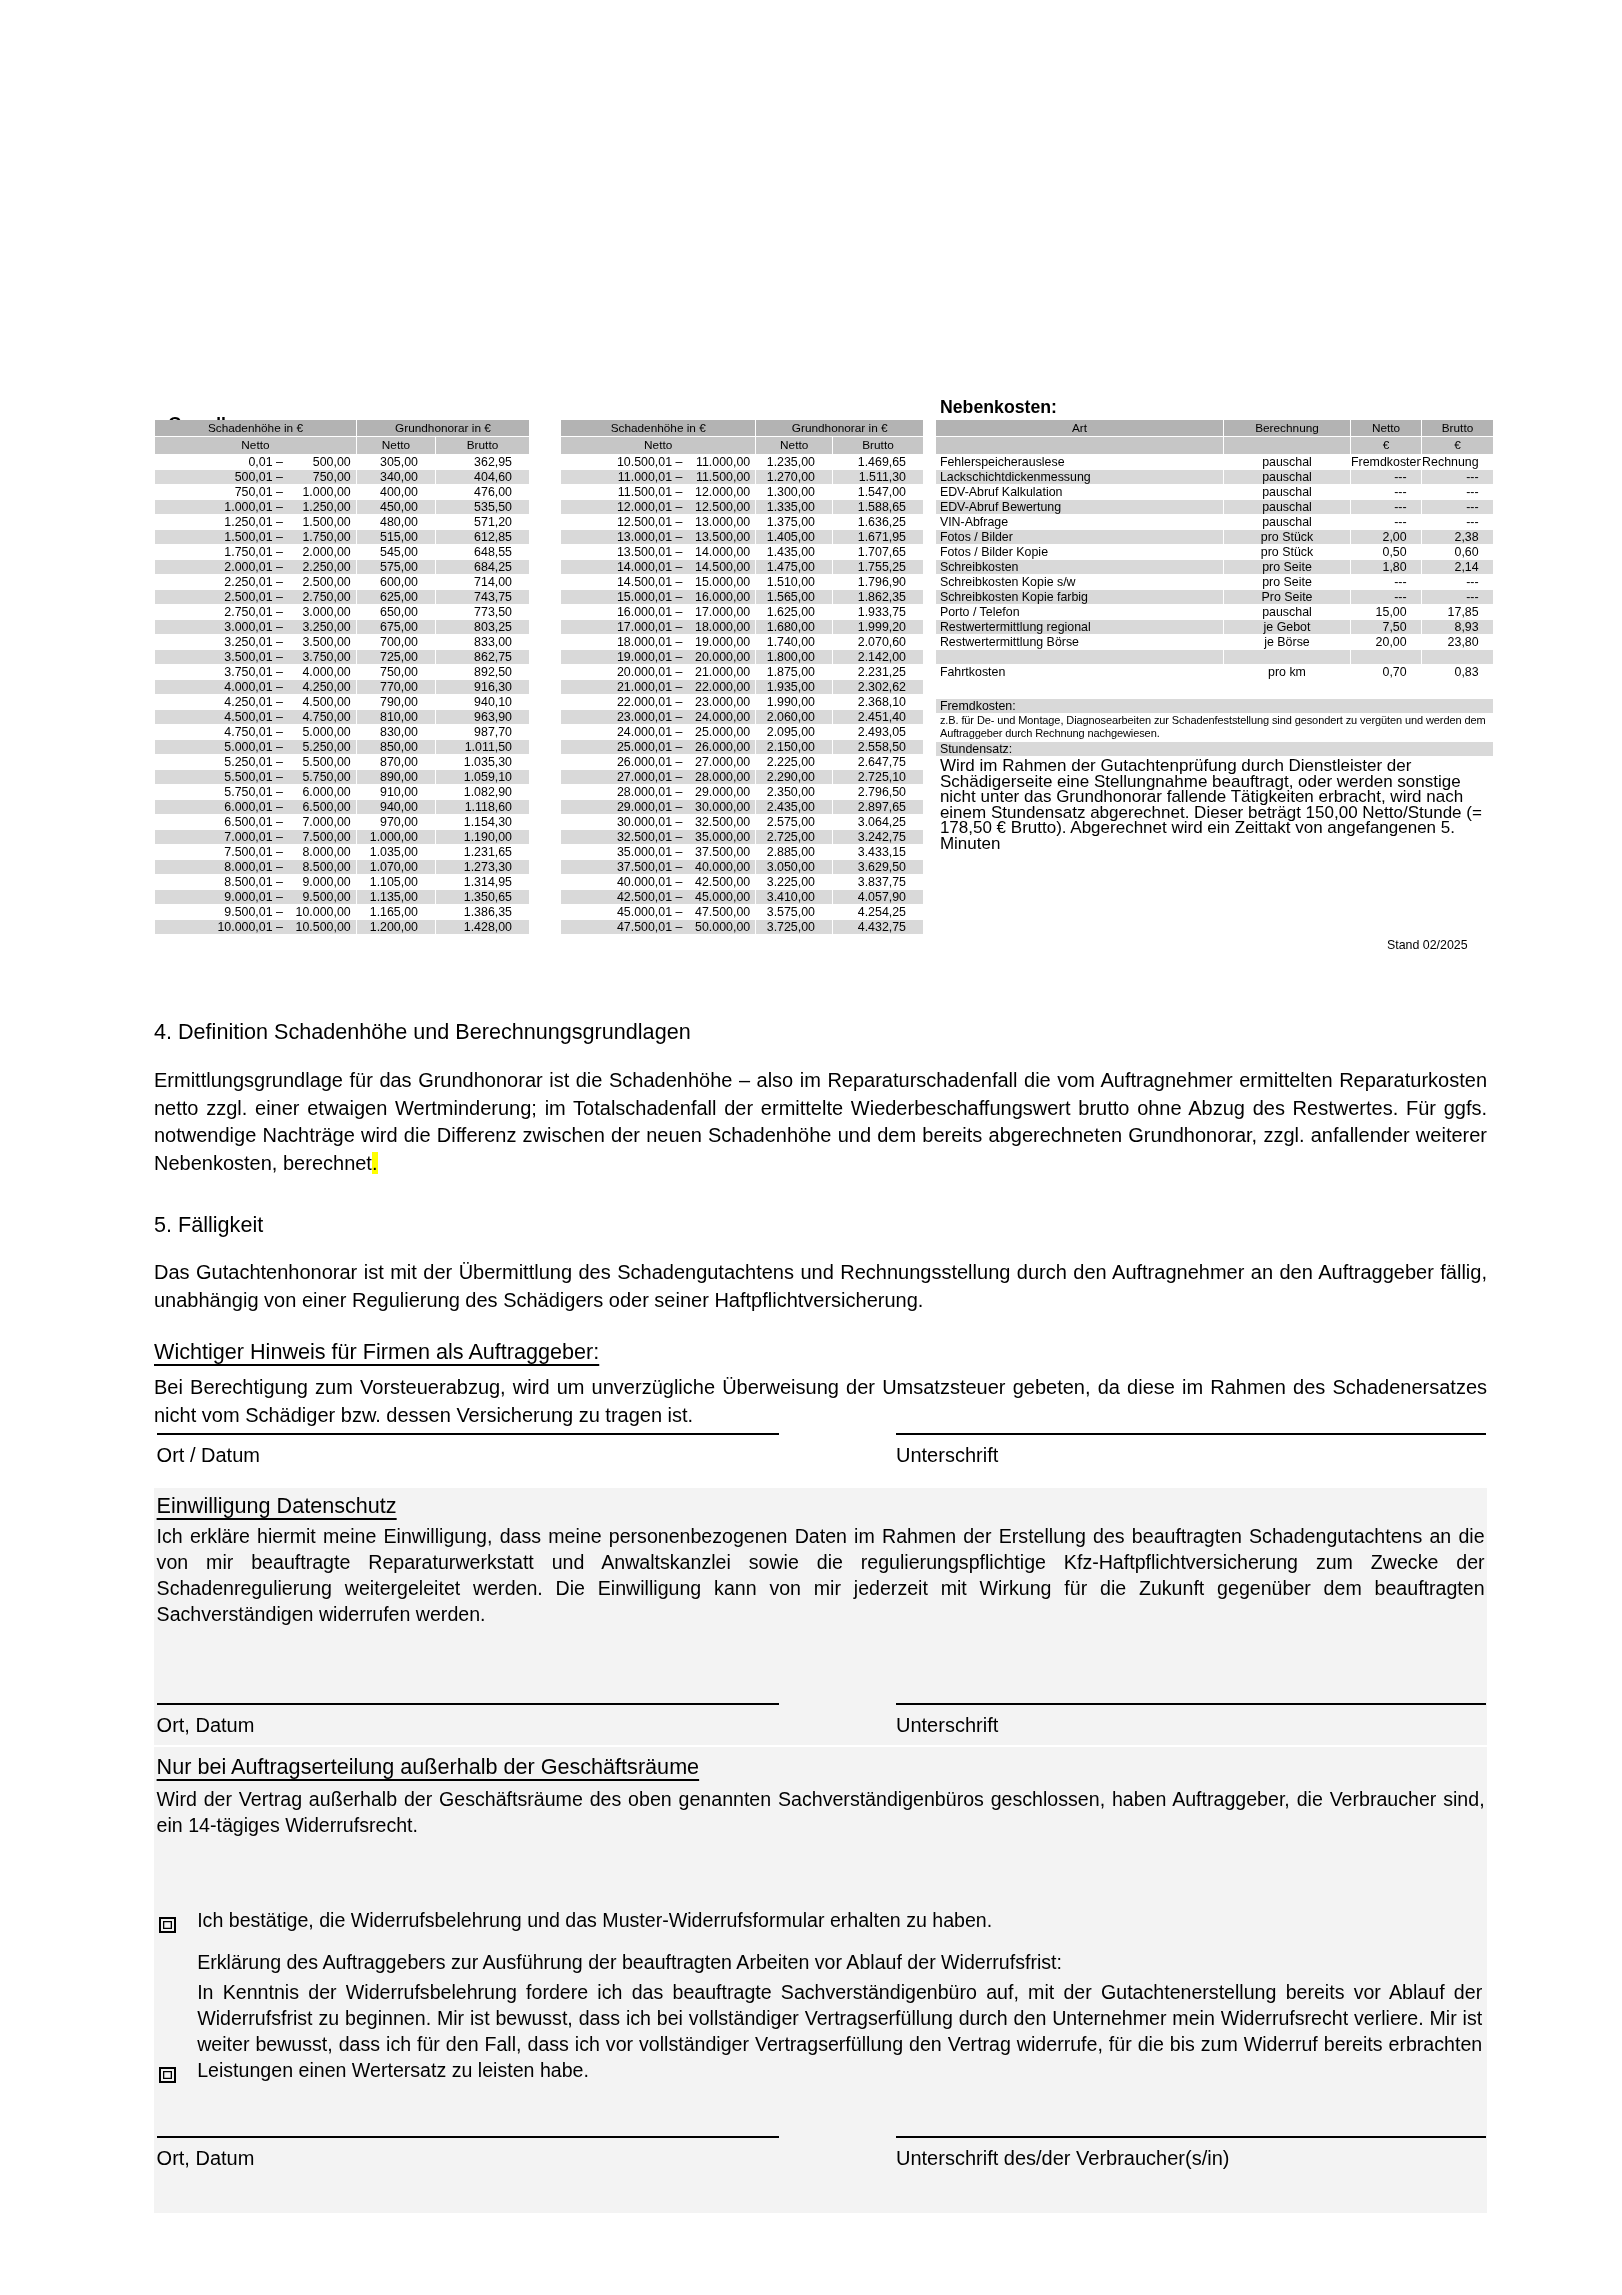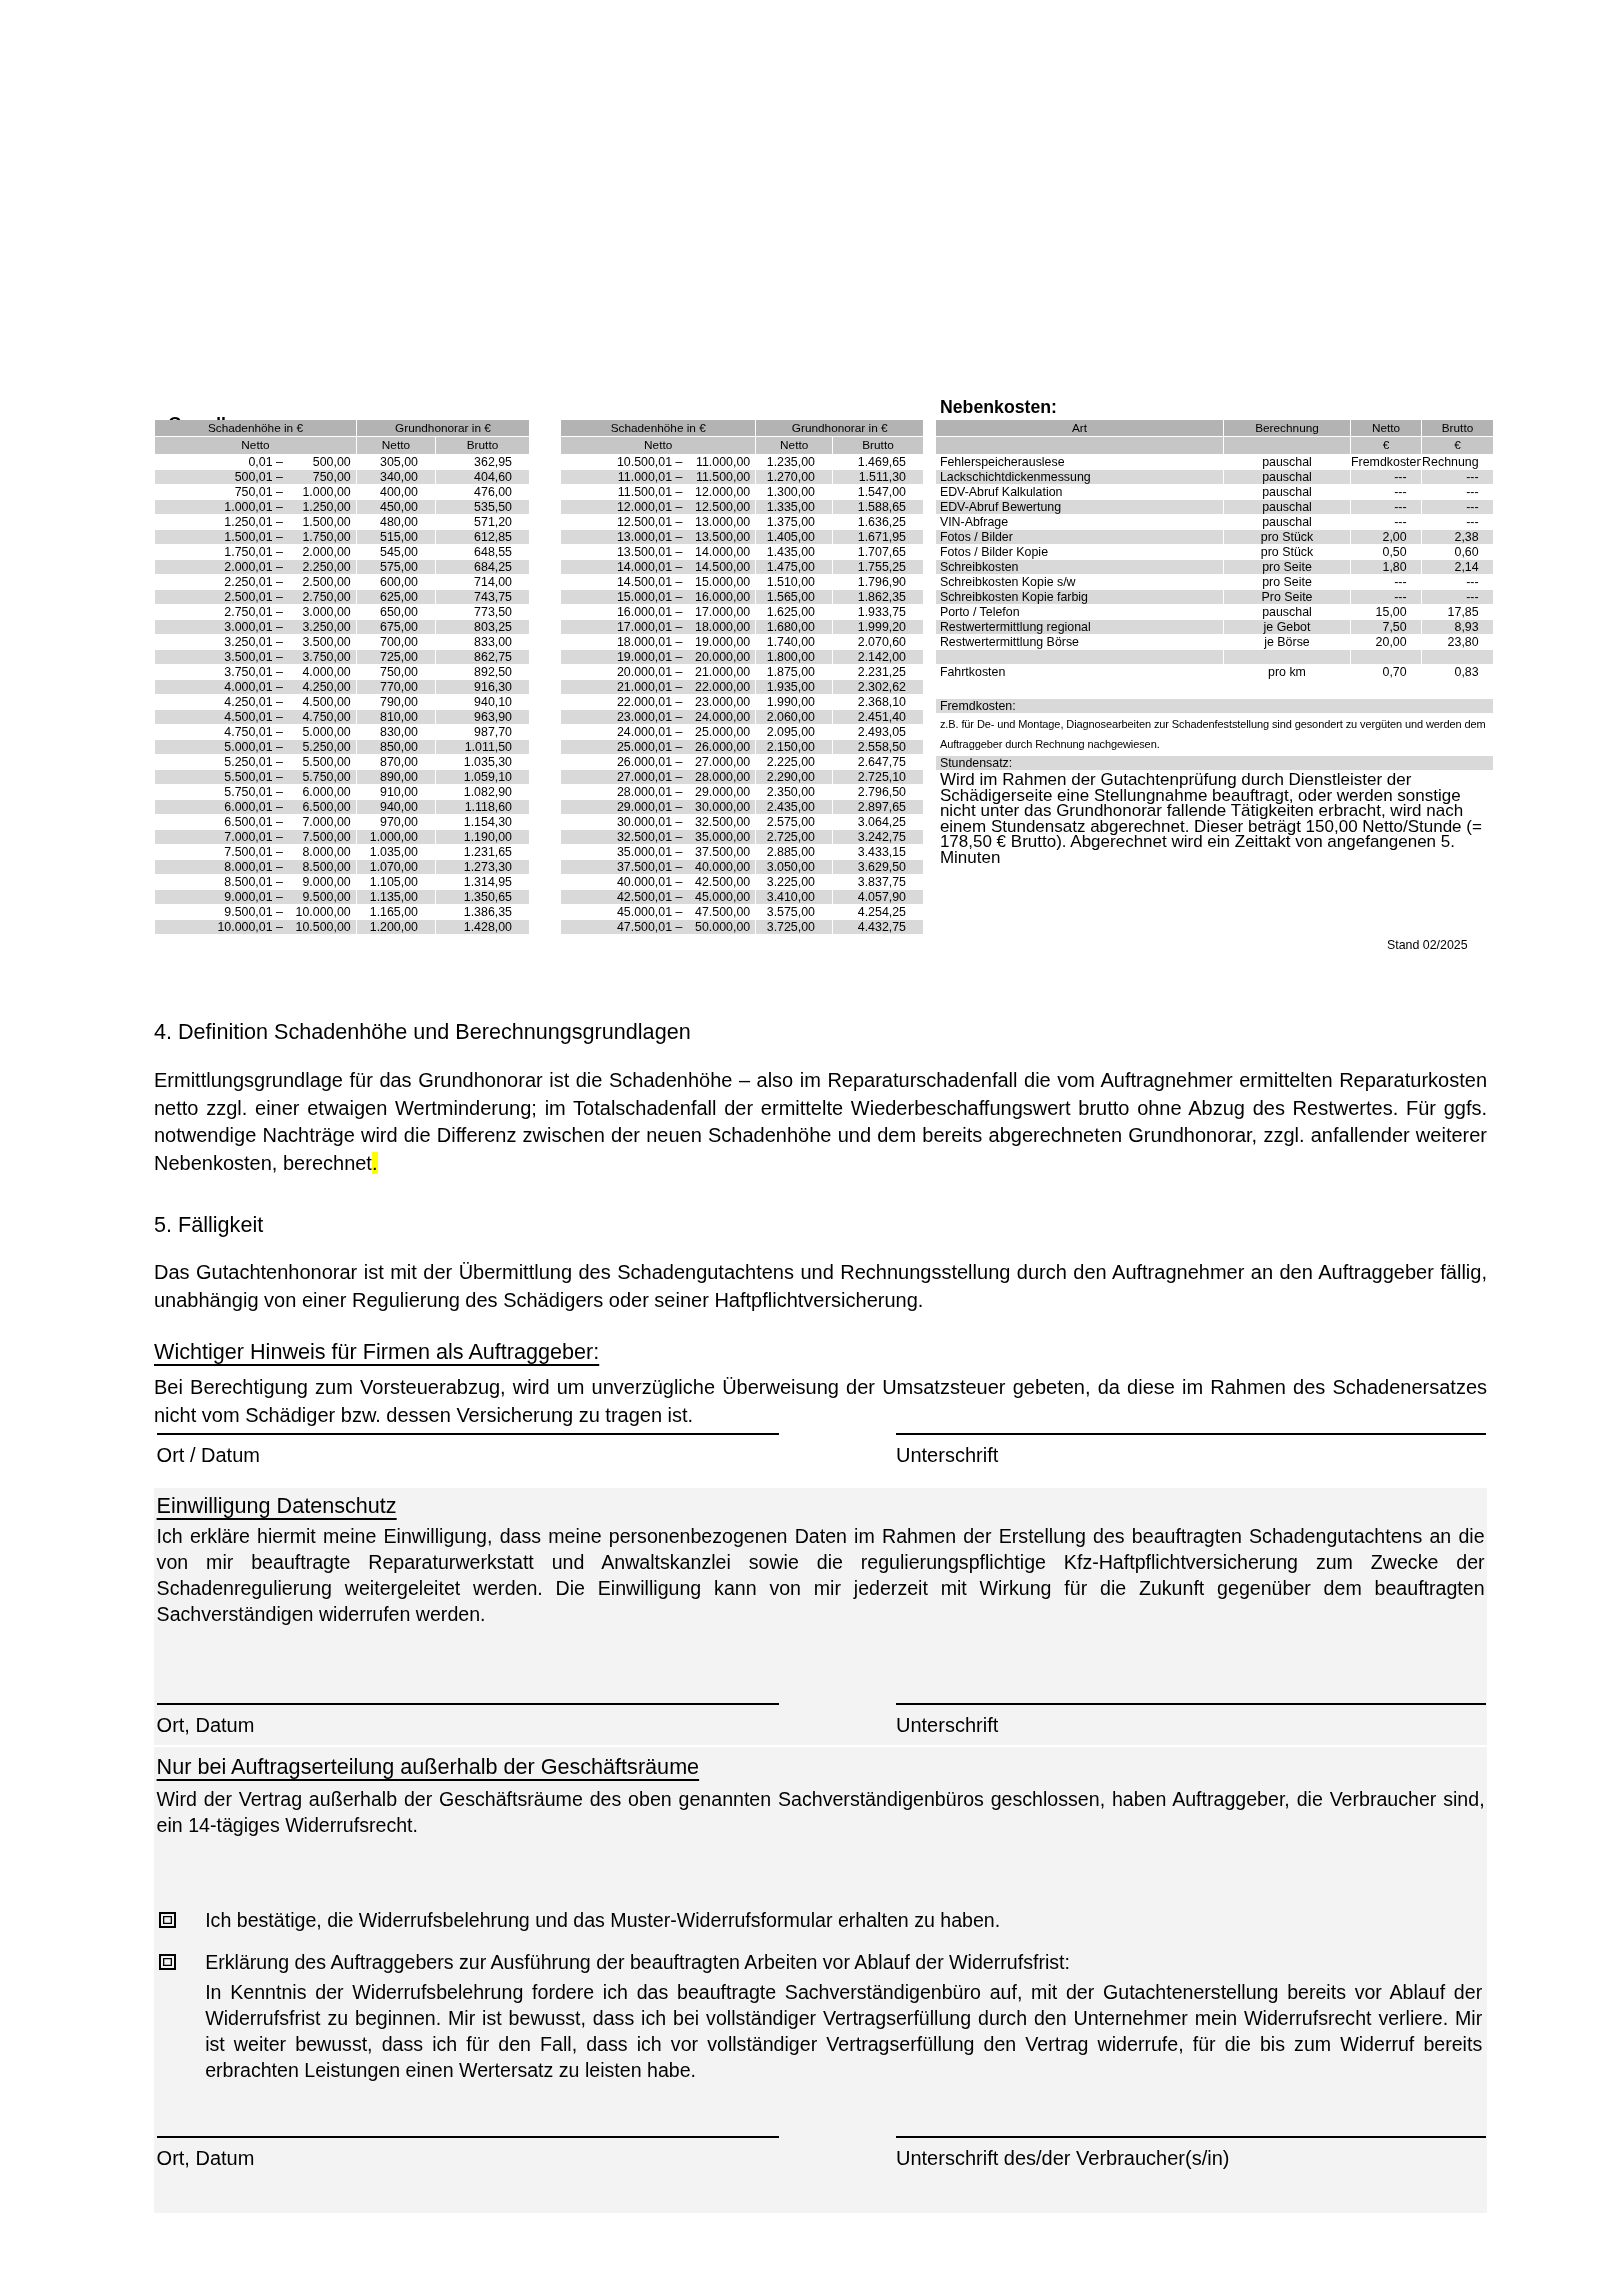"z.B. für De- und Montage," td.fine { line-height: 20px -> 13px }
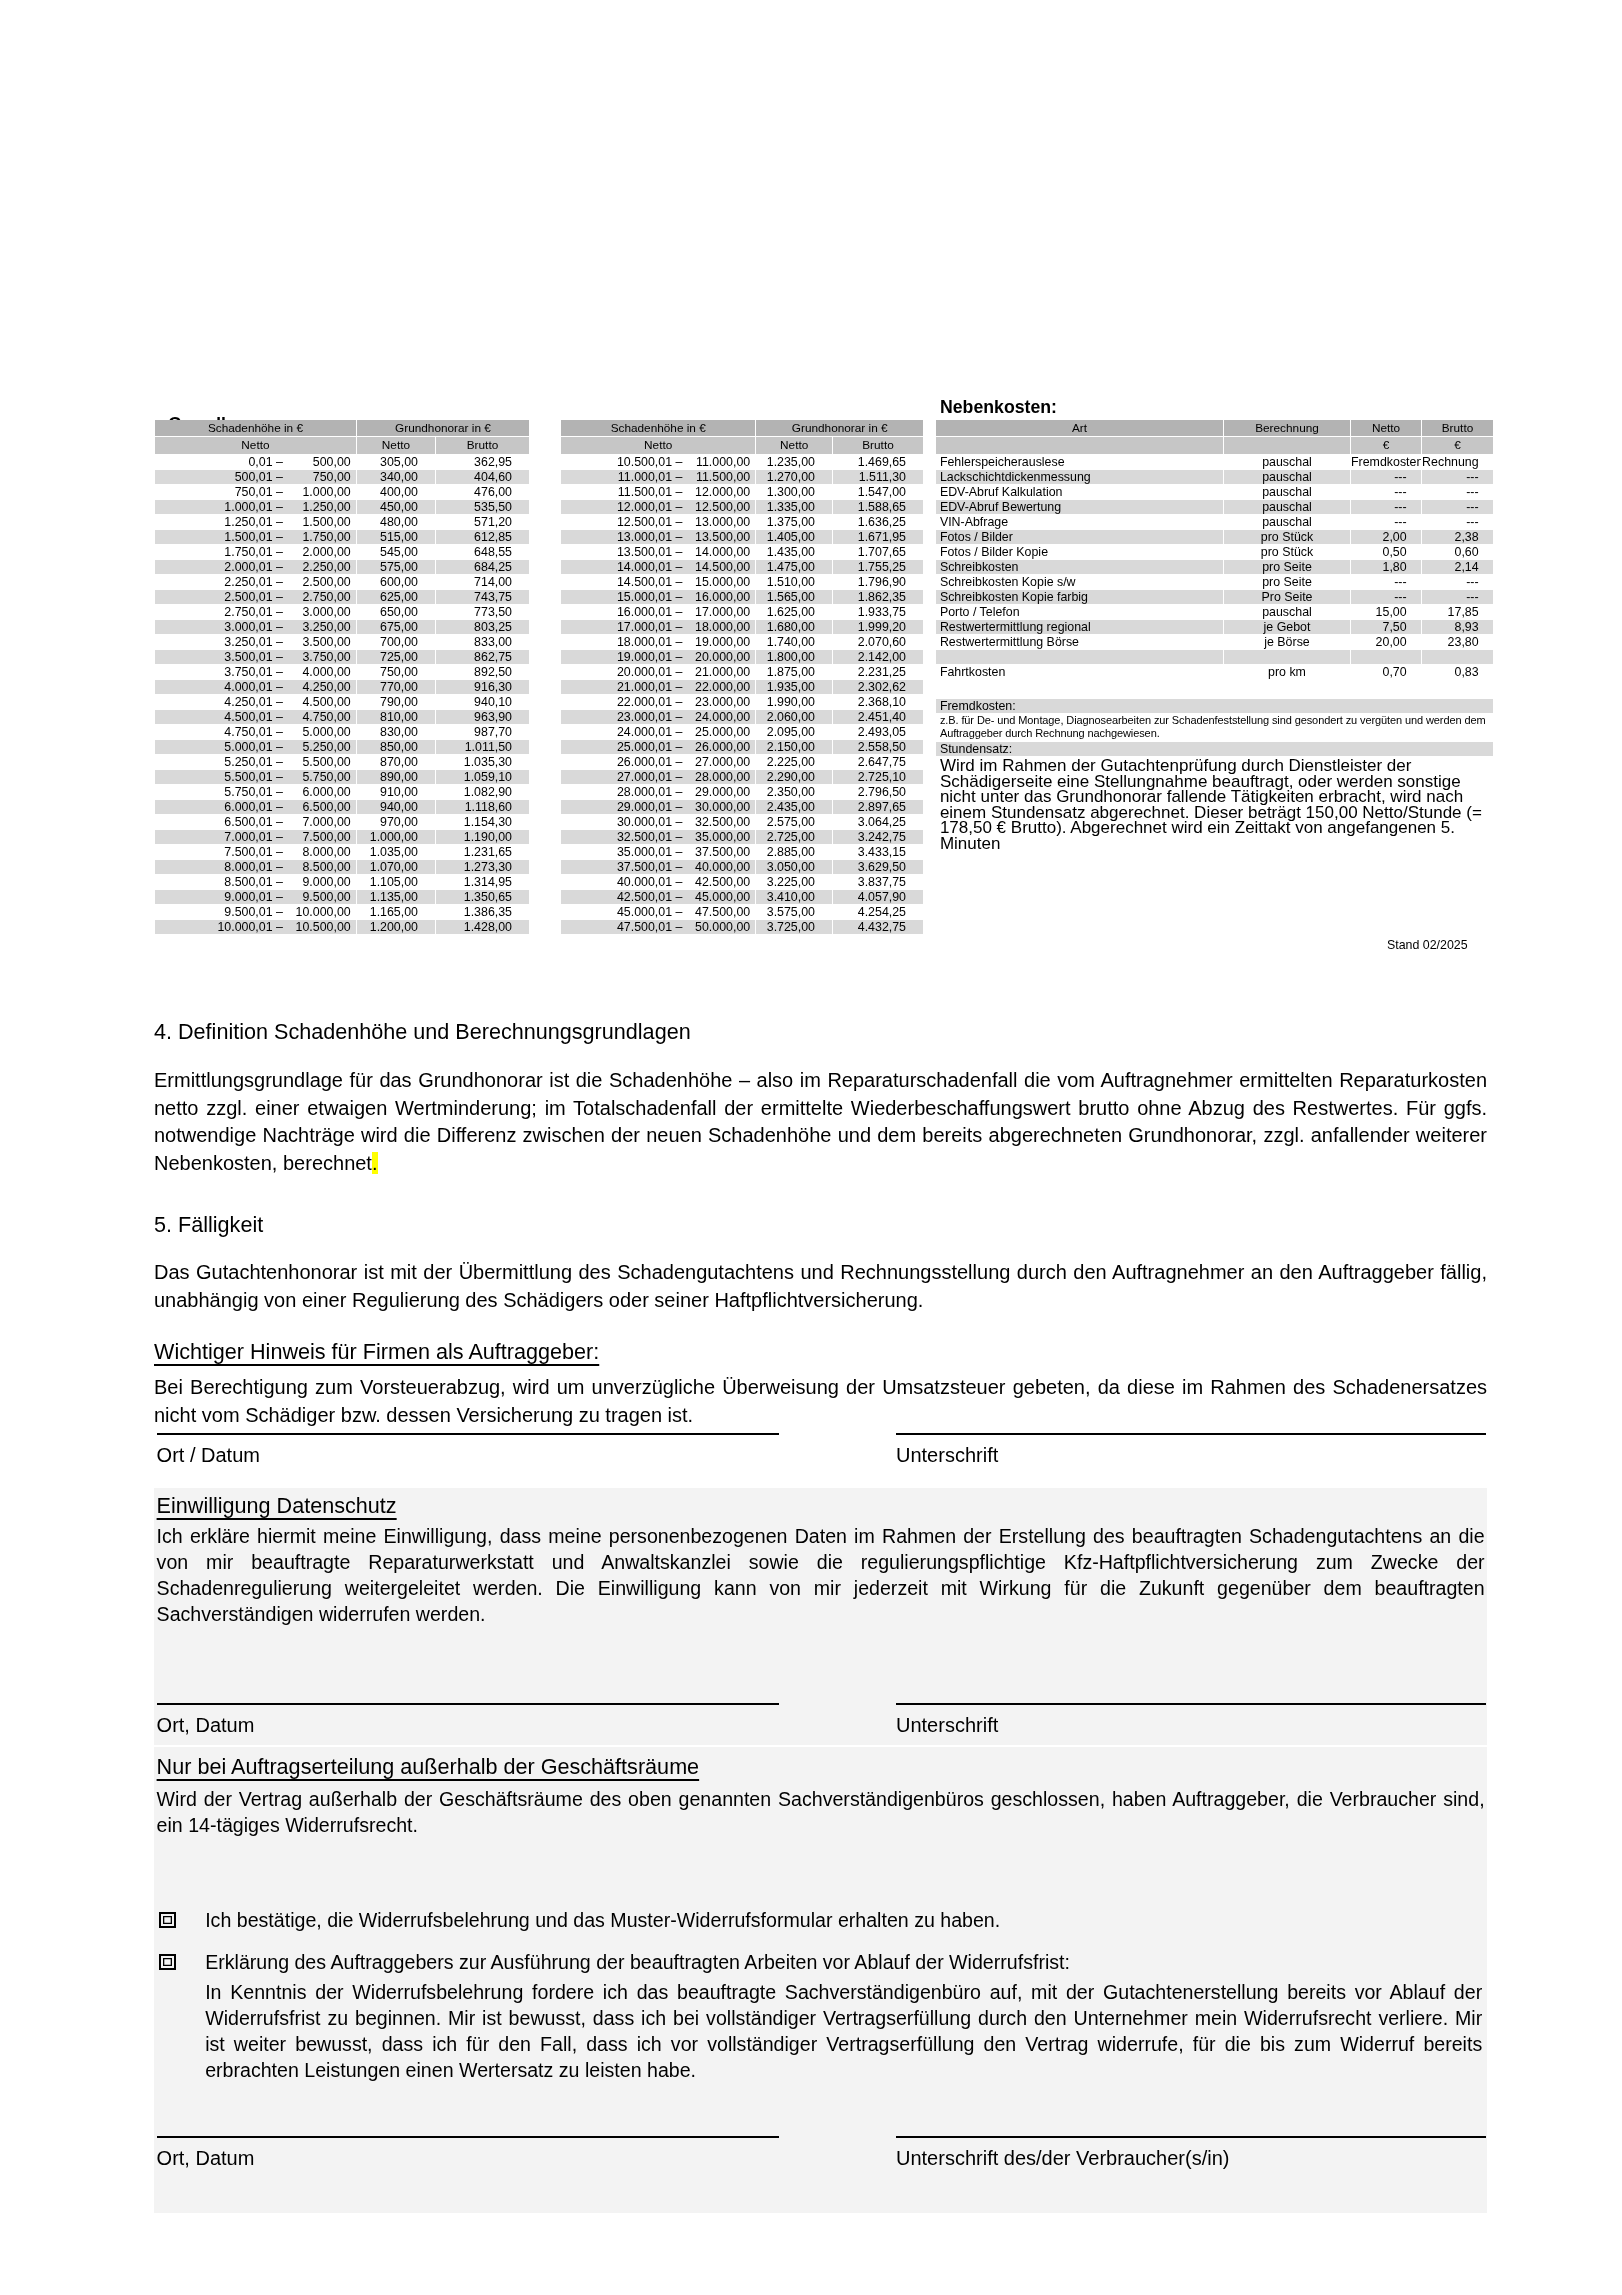"Ich bestätige, die Widerrufsbelehrung" .chk { align-items: flex-start -> flex-end; gap: 8px -> none }
